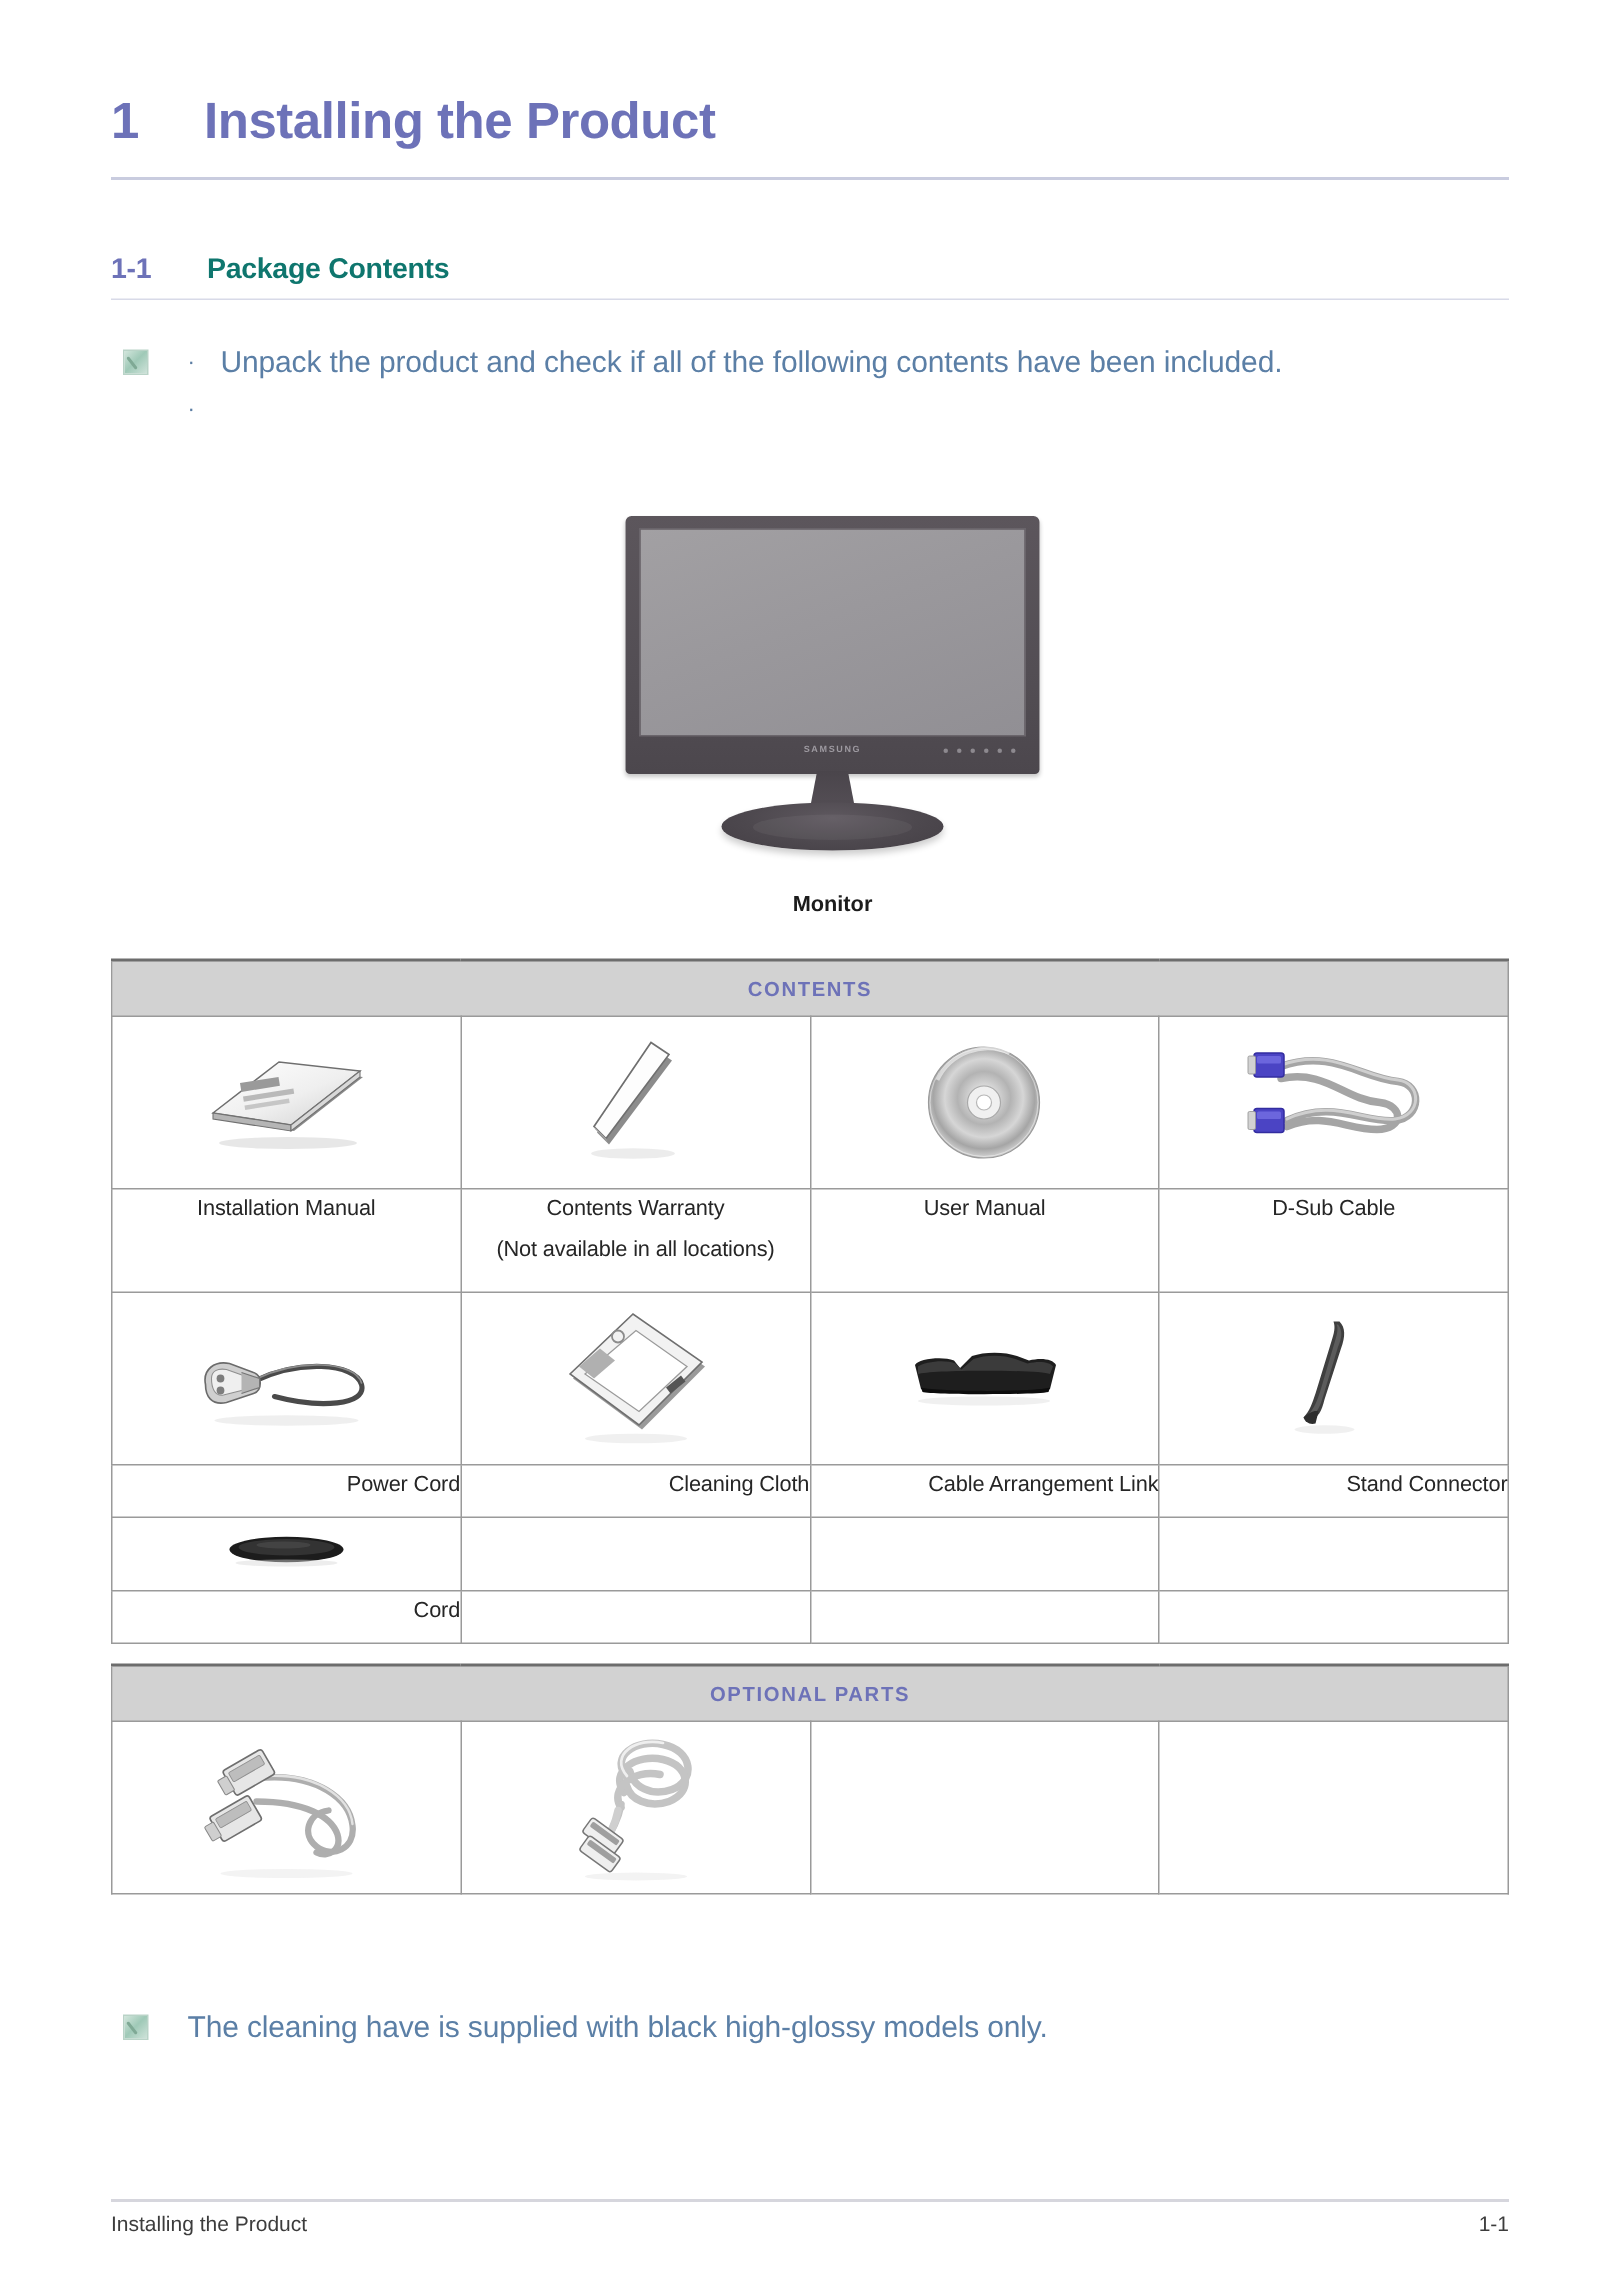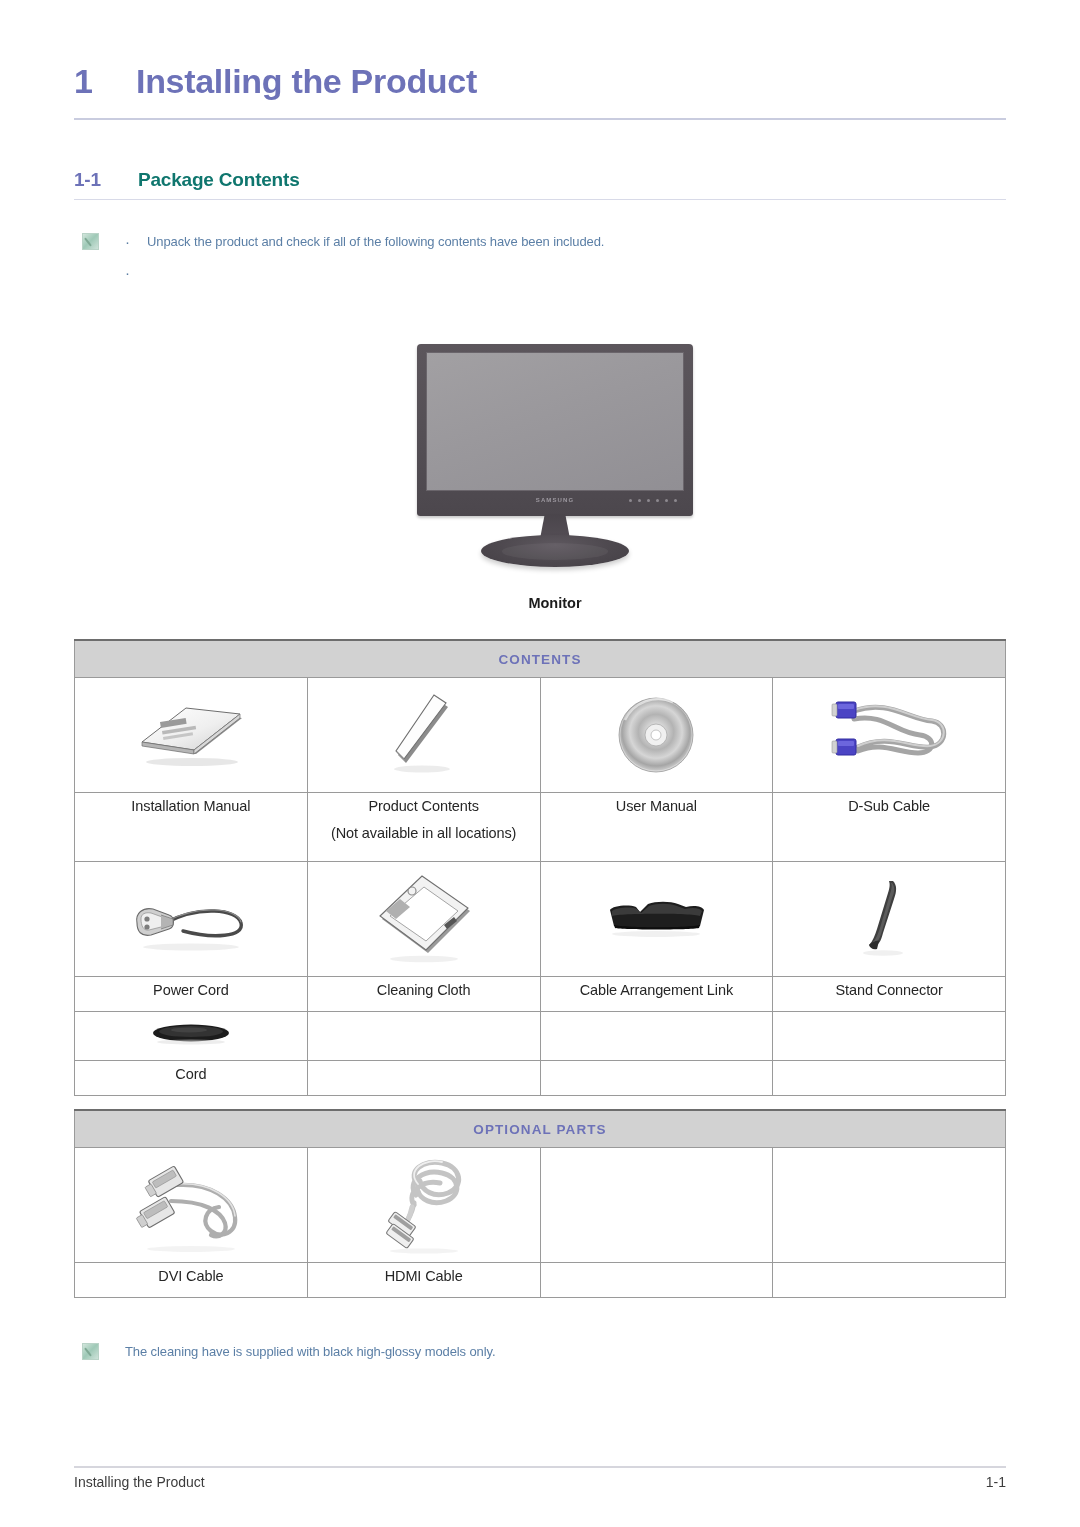"Unpack the product and check" .note-text { font-size: 13px -> 20px }
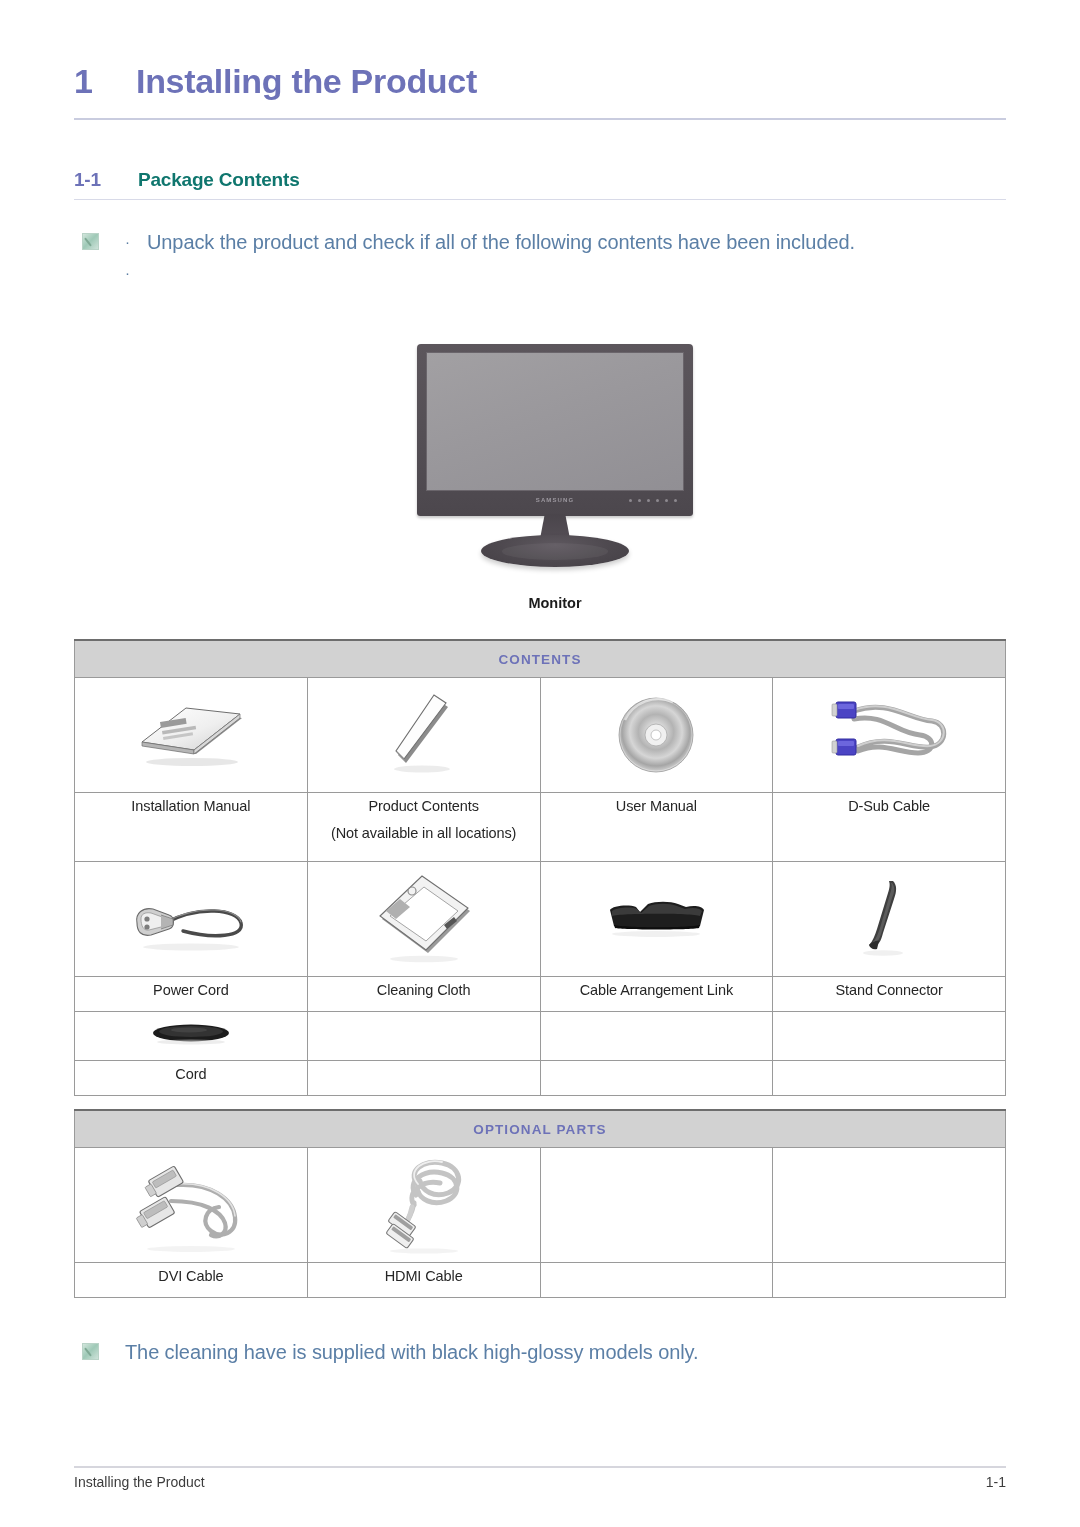"Product Contents" span { text: Product Contents -> Contents Warranty }
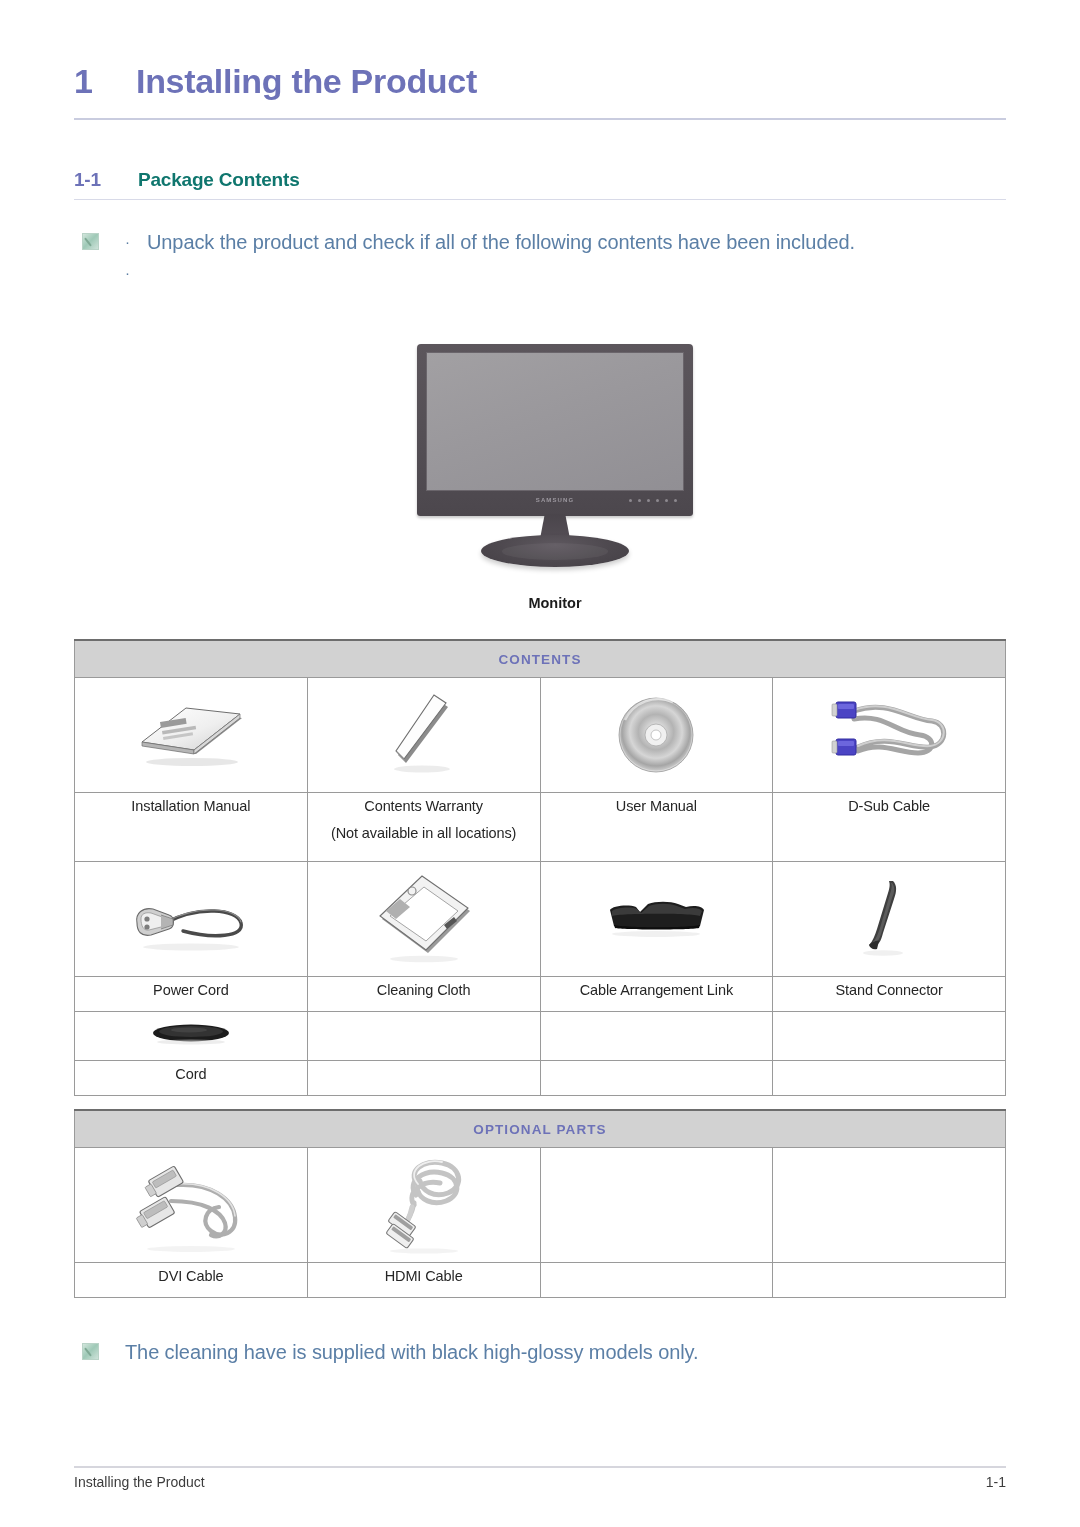"Power Cord" .short-lbl { text-align: none -> right }
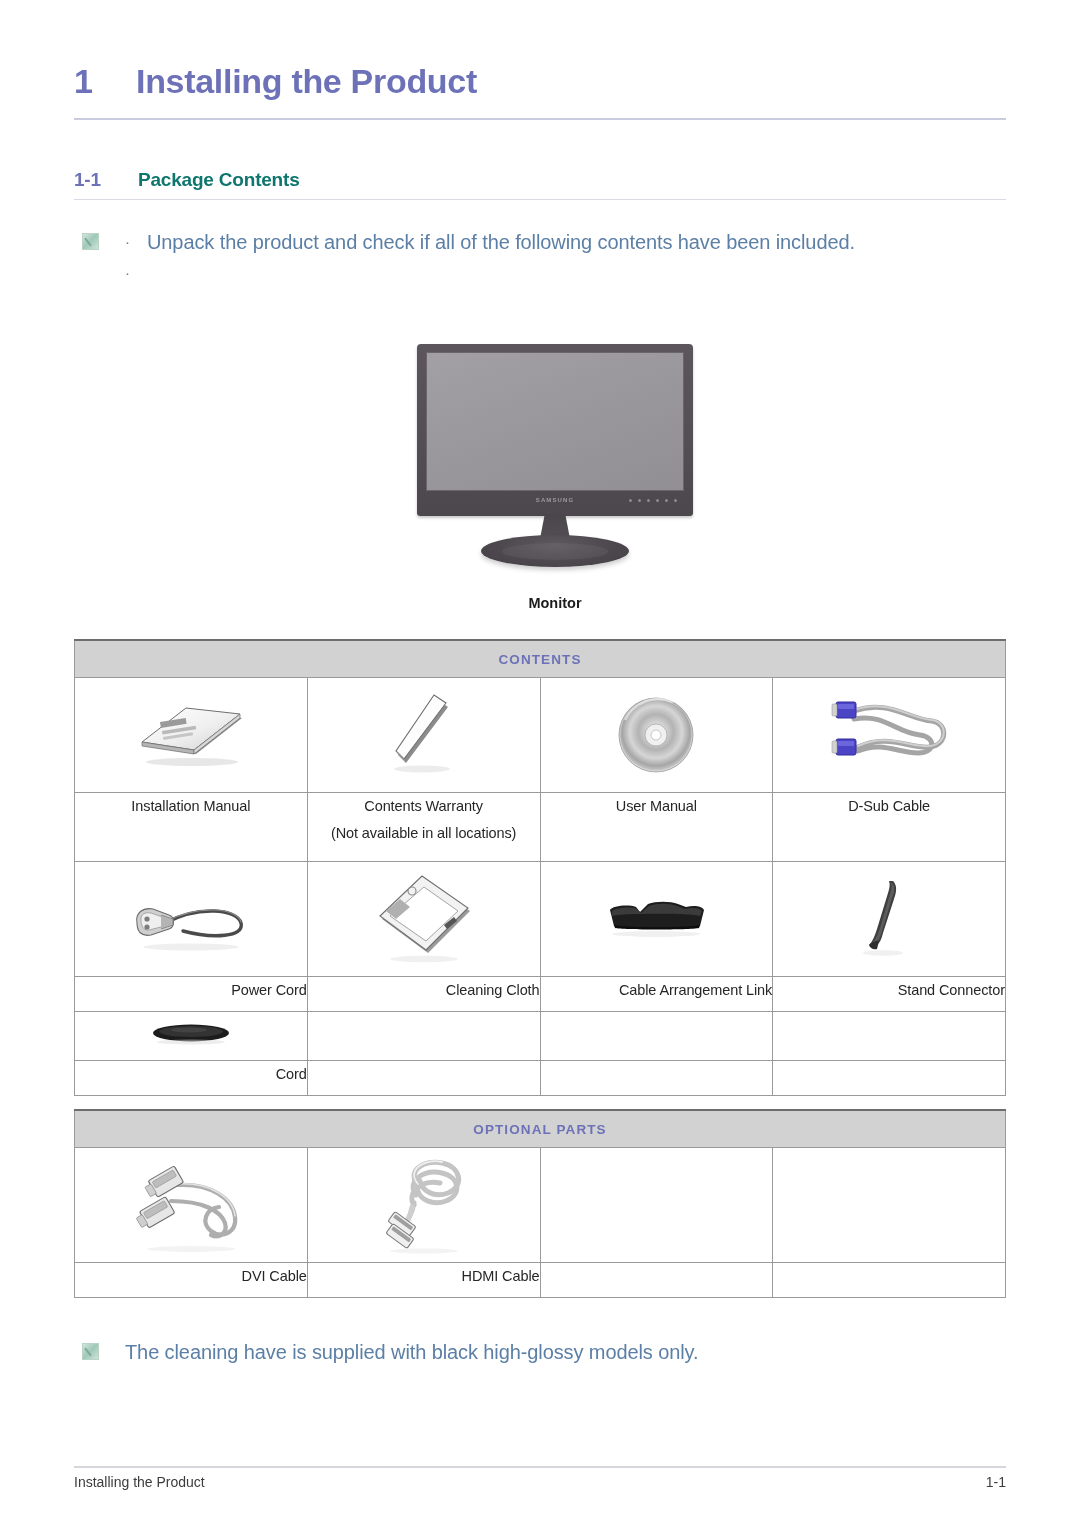"DVI Cable" tr { html: <tr> <td>DVI Cable</td> <td>HDMI Cable</td> <td></td> <td></td> </tr> -> none }
